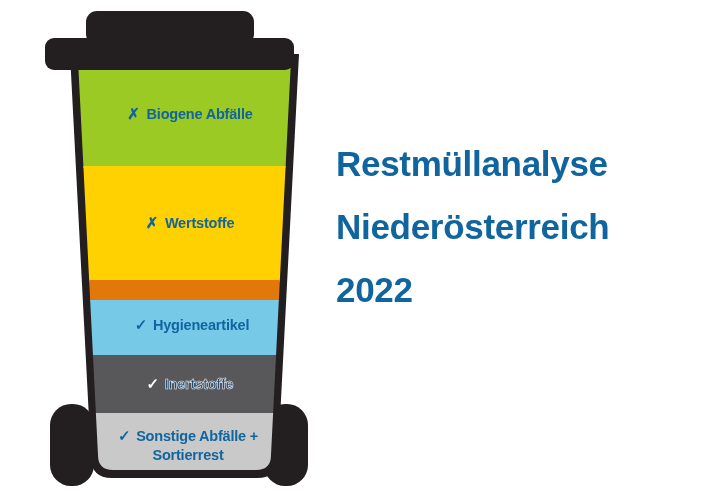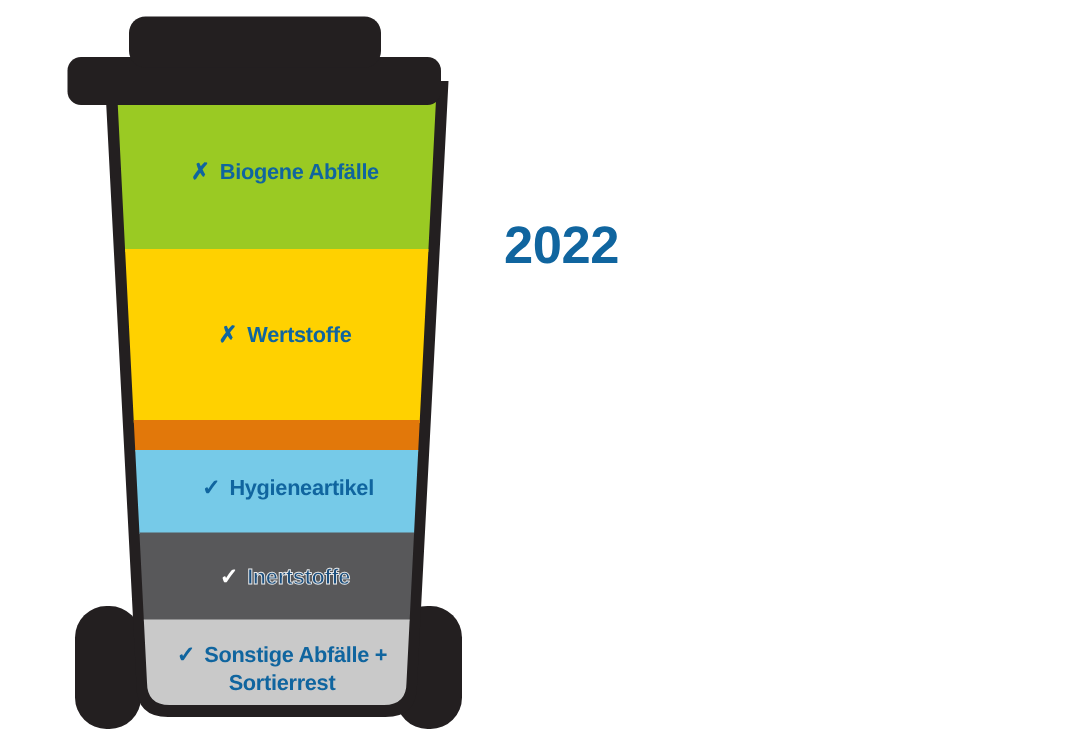"Restmüllanalyse" div.title-line { html: none -> <div>Restmüllanalyse</div> }
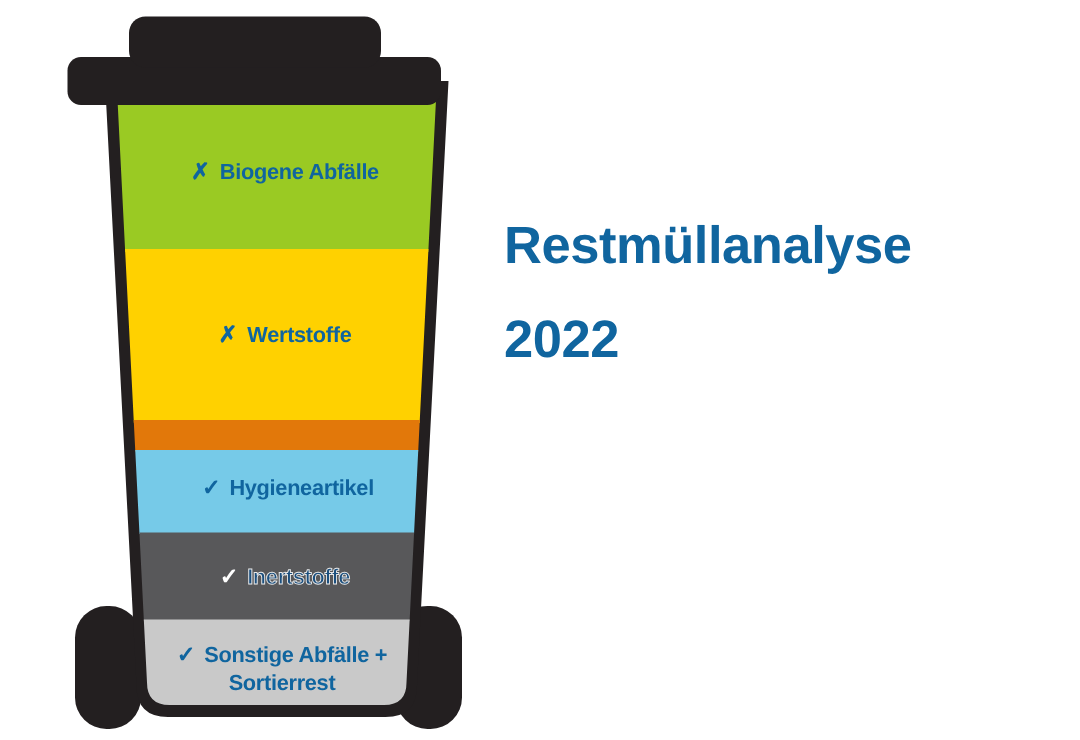"Niederösterreich" div.title-line { html: none -> <div>Niederösterreich</div> }
